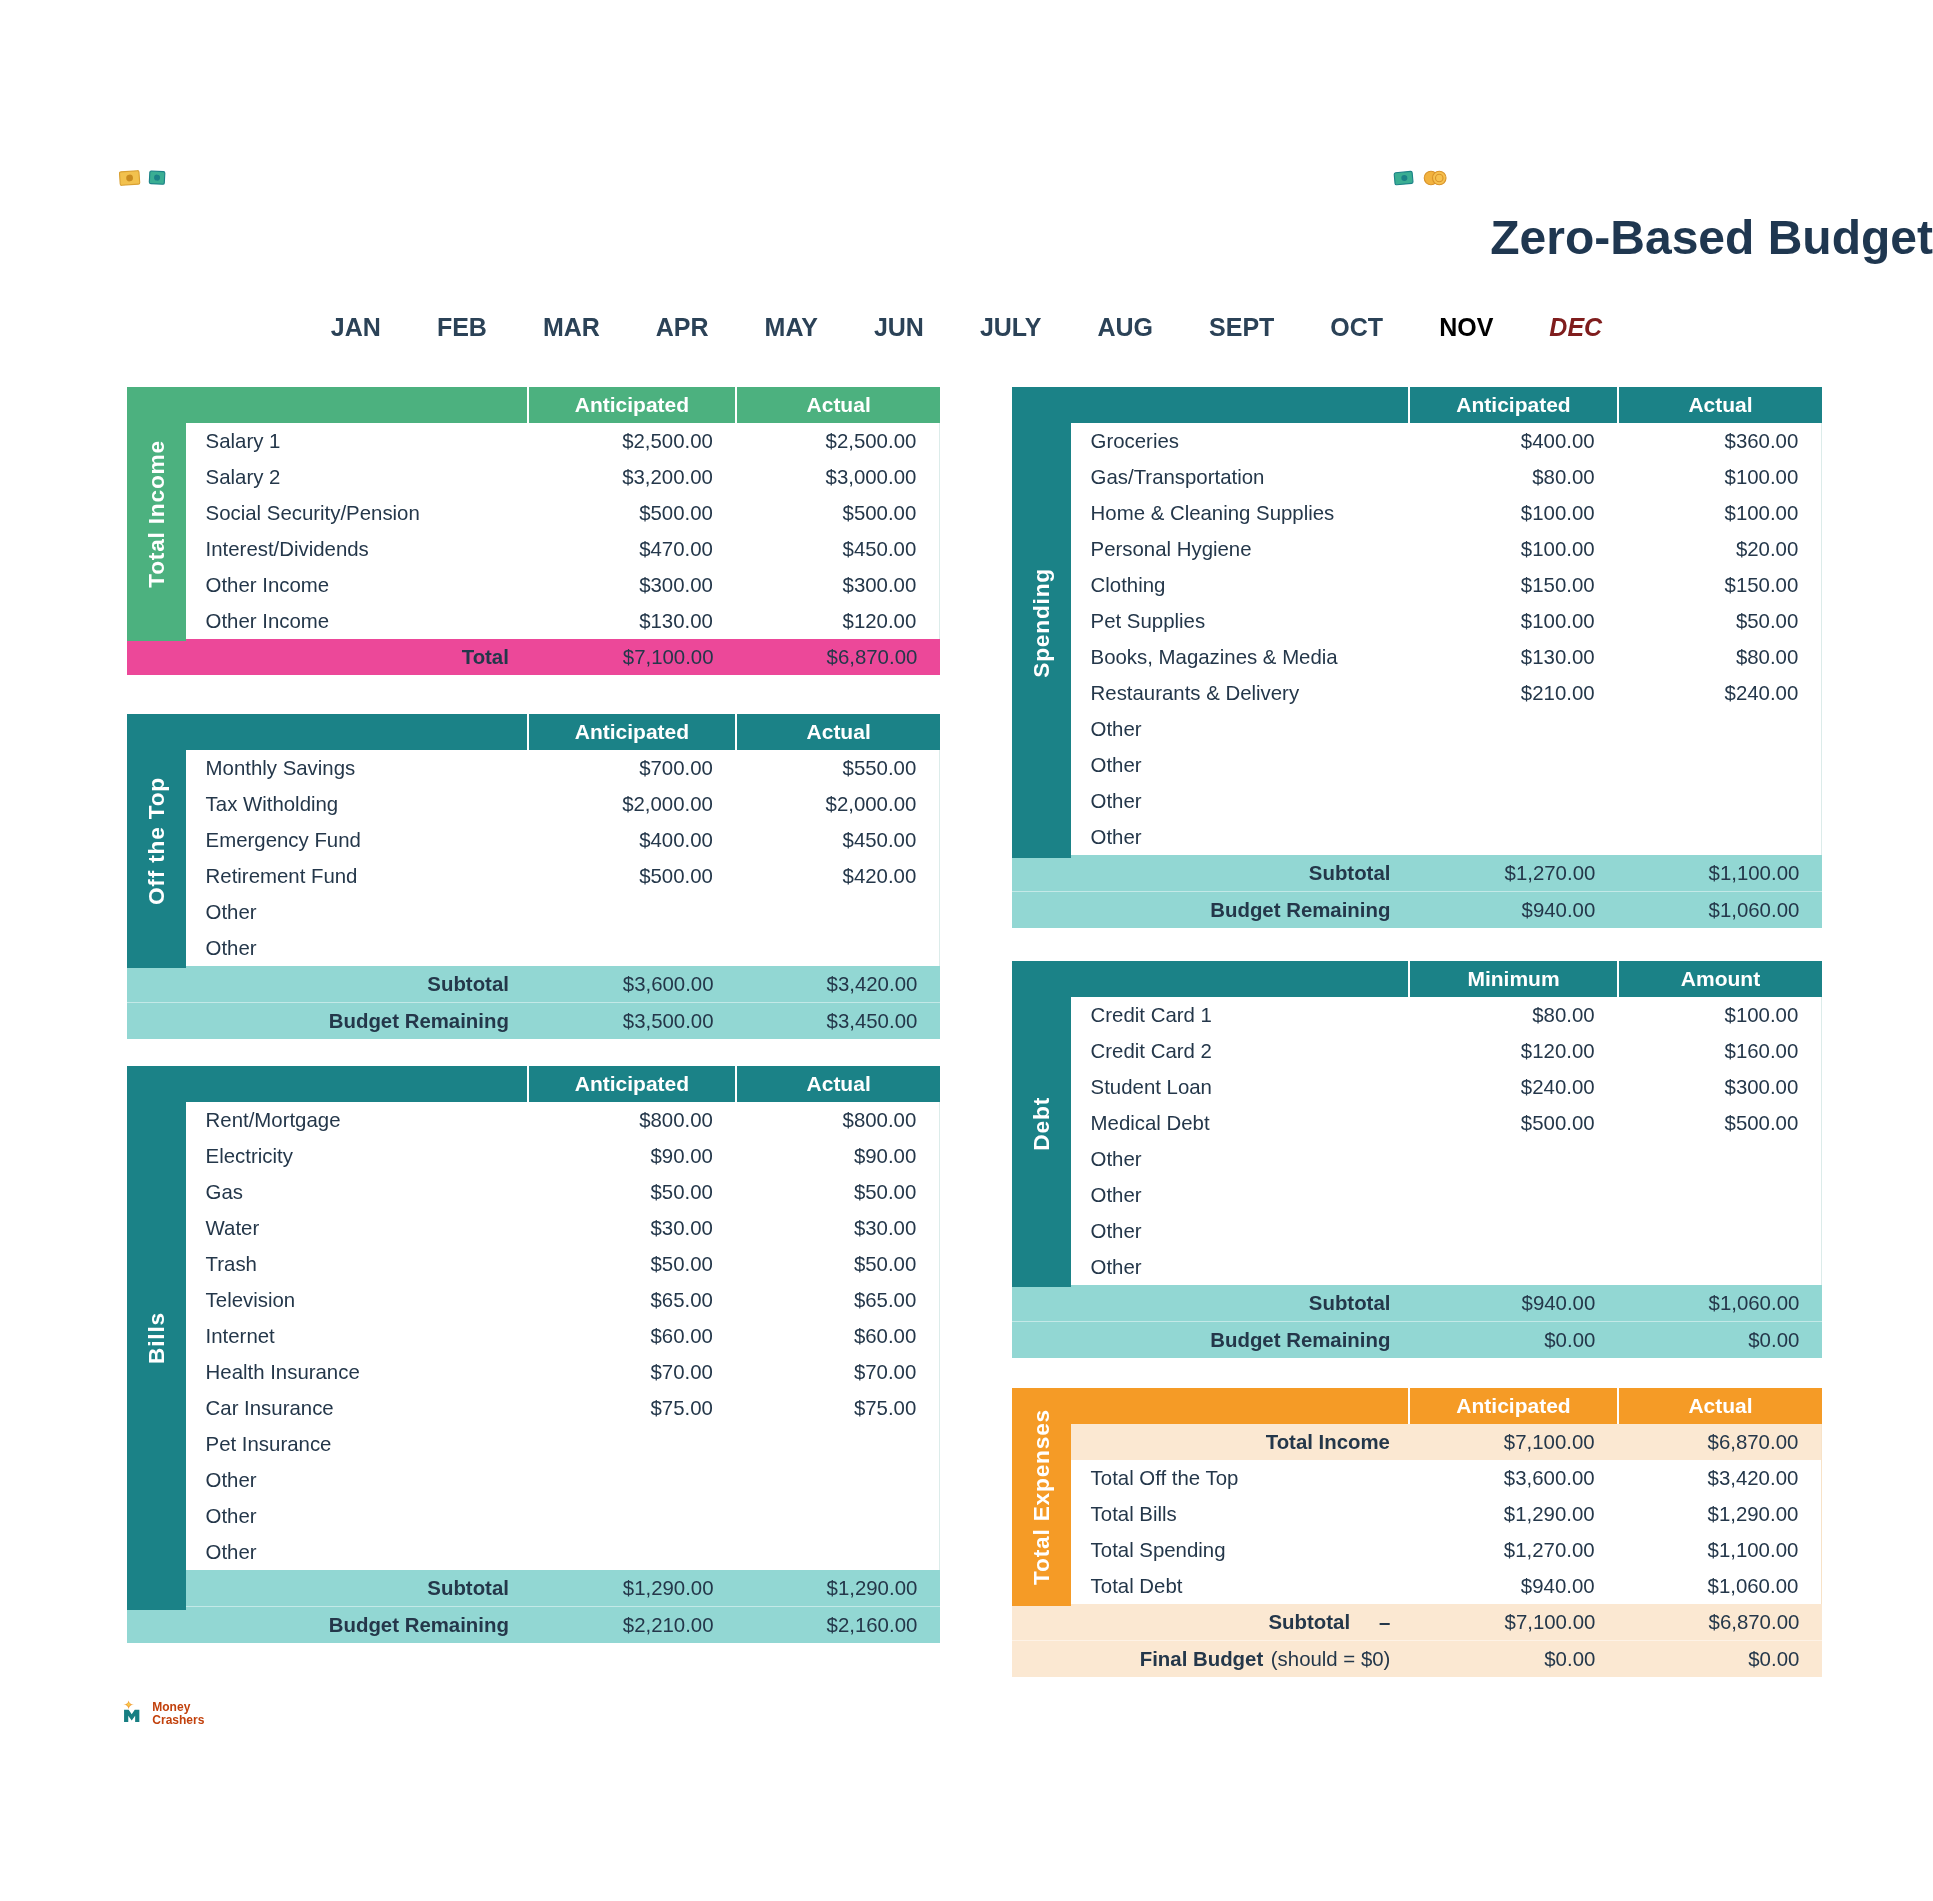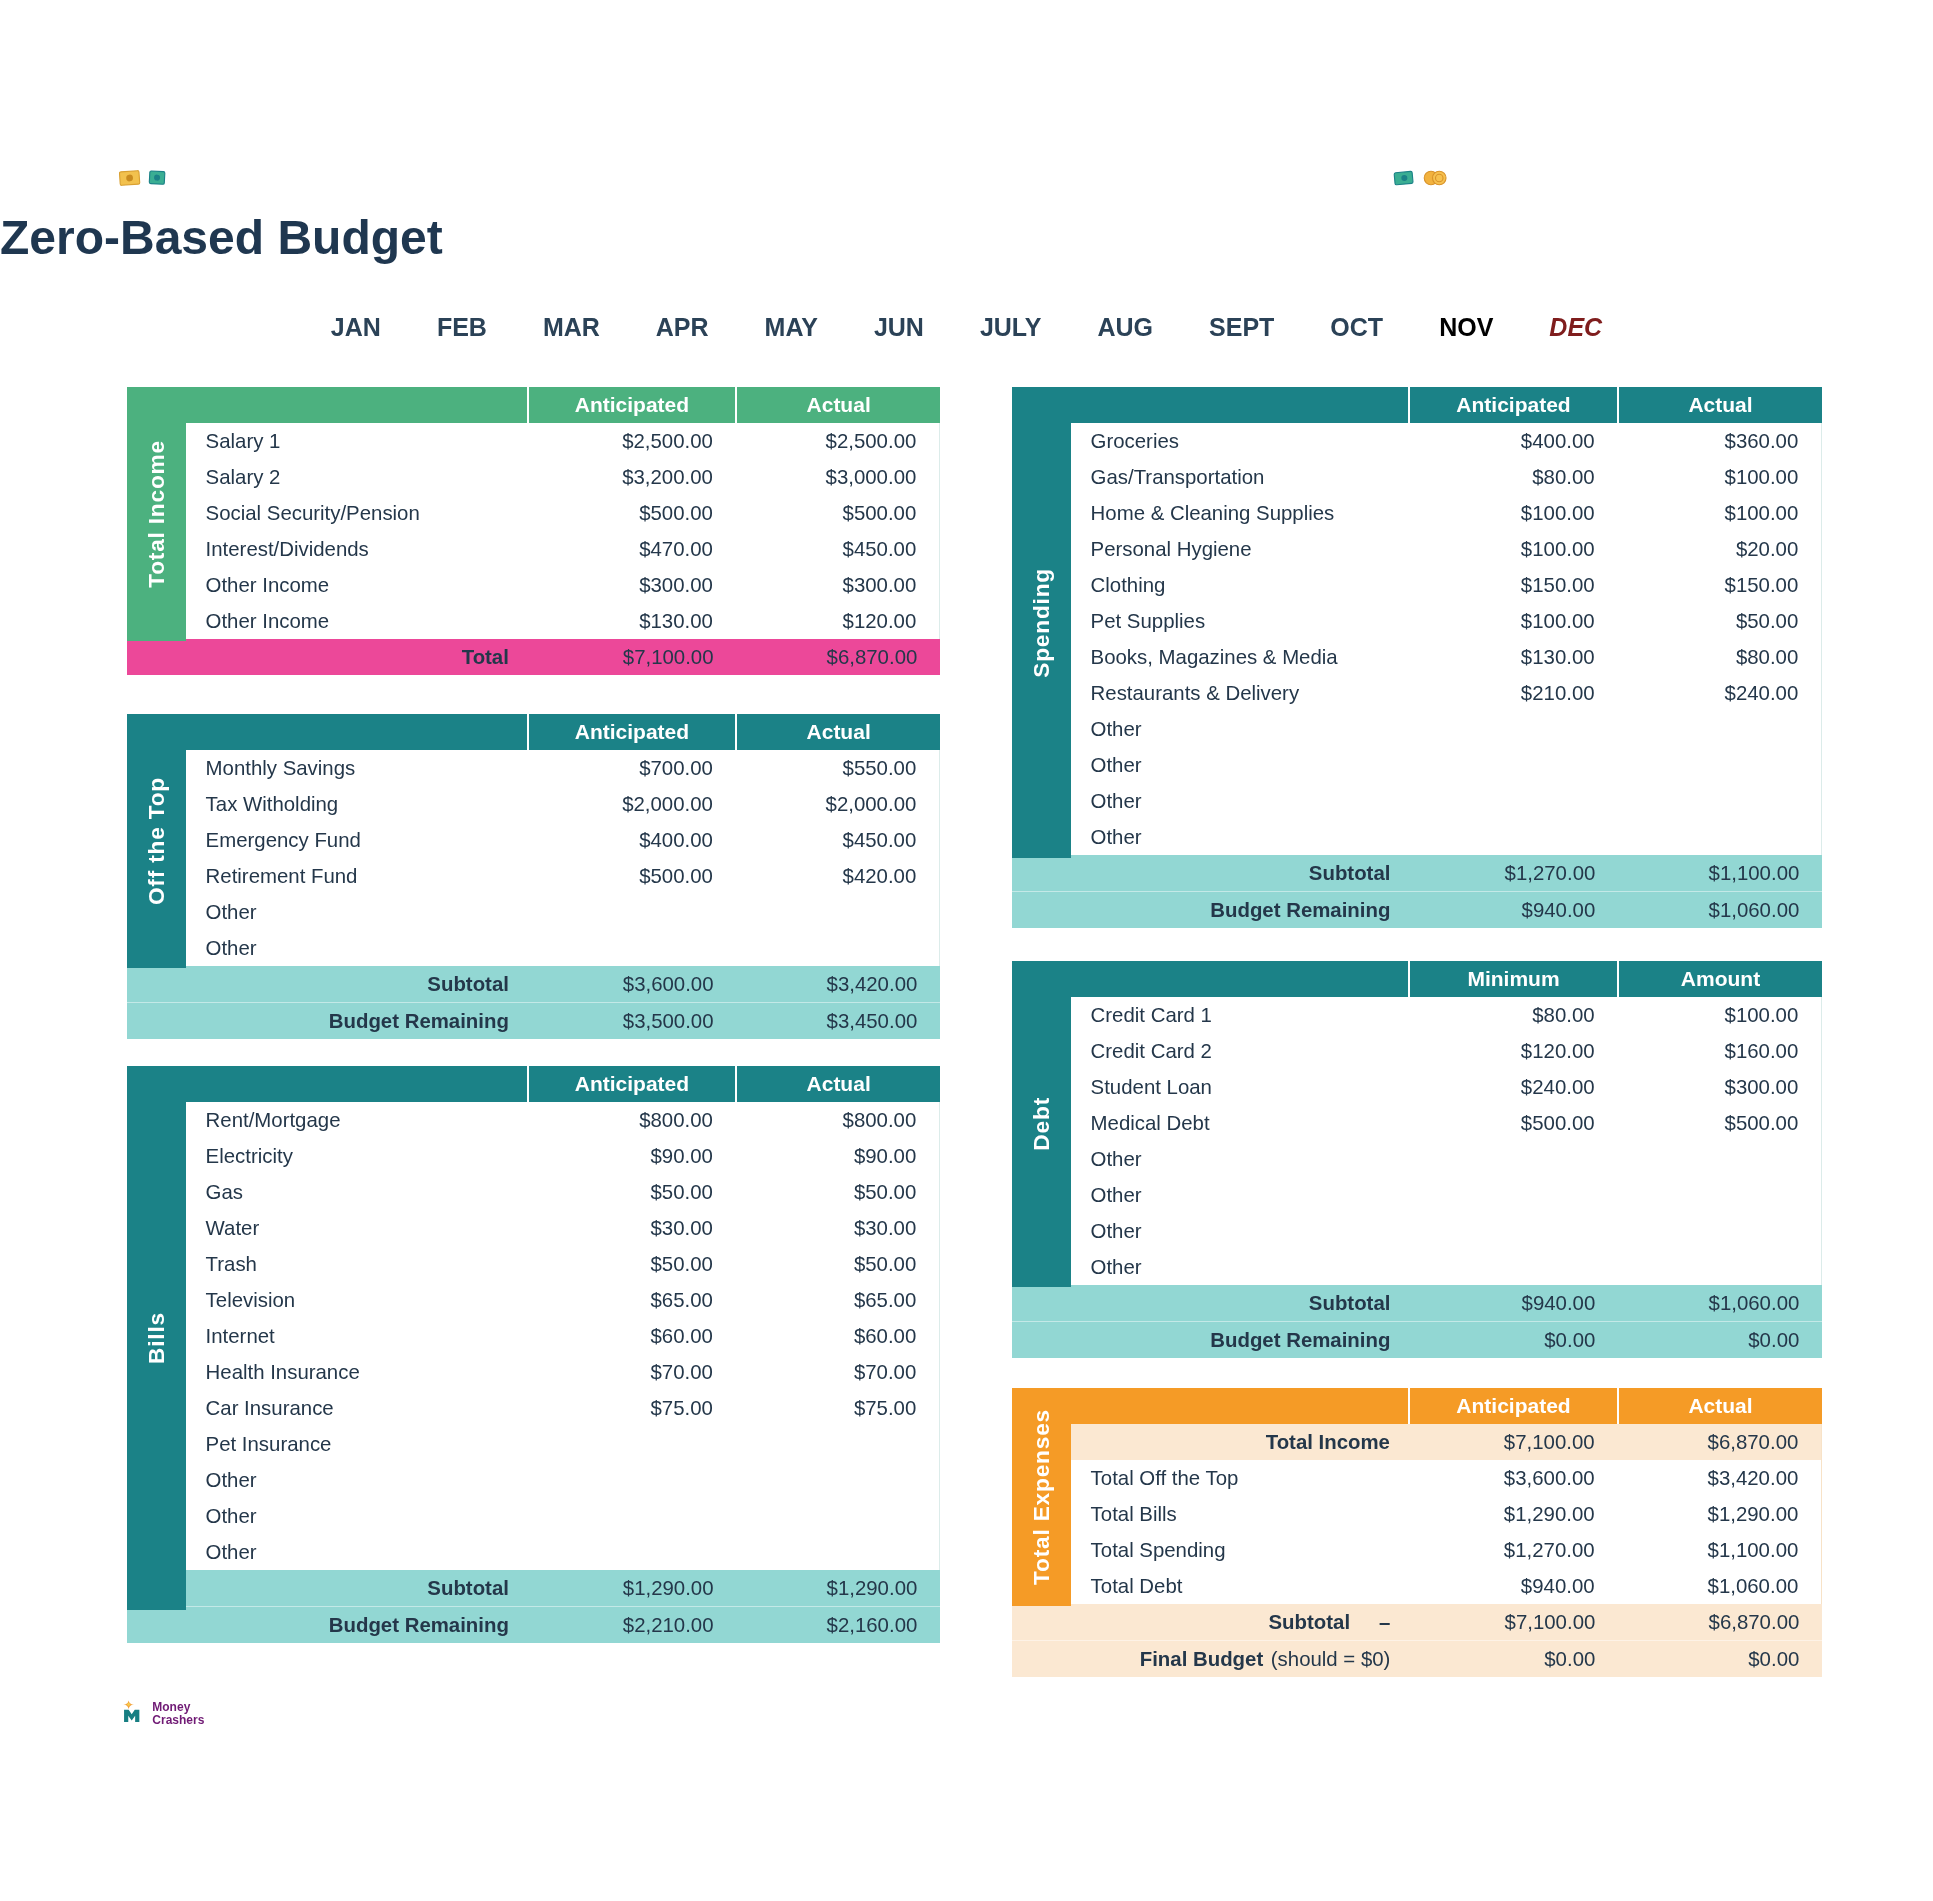"Zero-Based Budget" .page-title { text-align: left -> right }
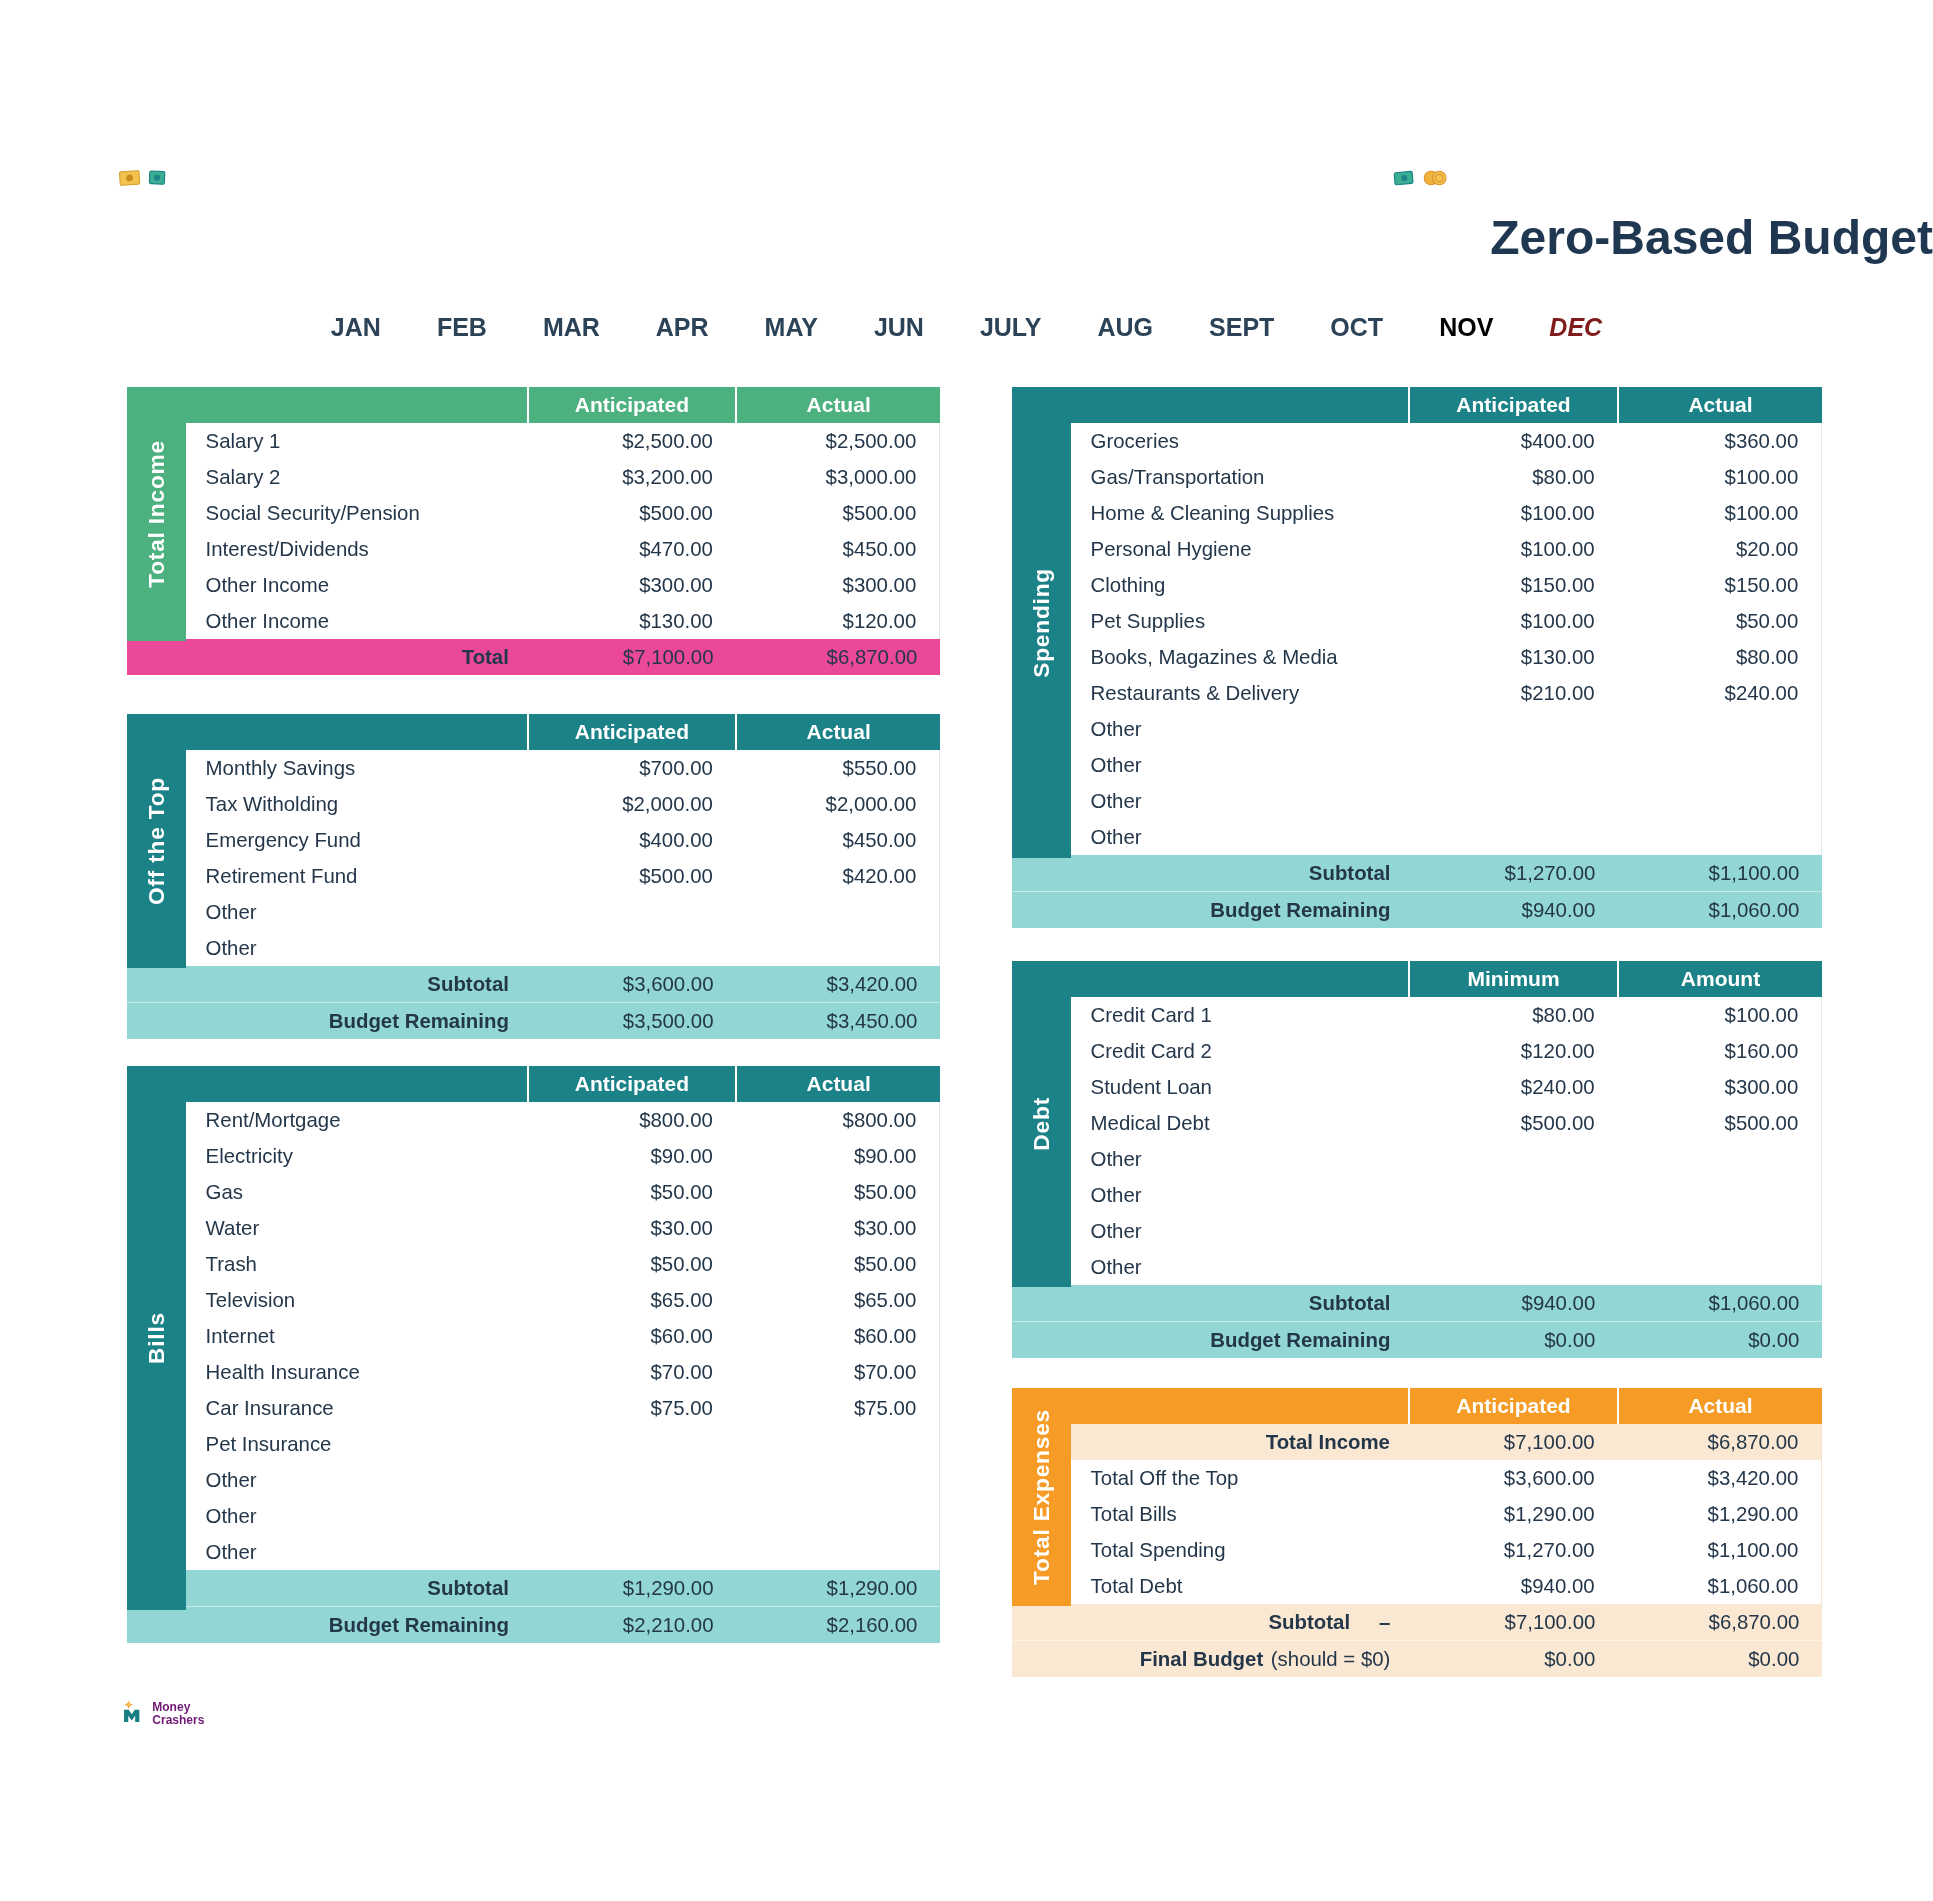"Money" .logo-text { color: #701a75 -> #c2410c }
